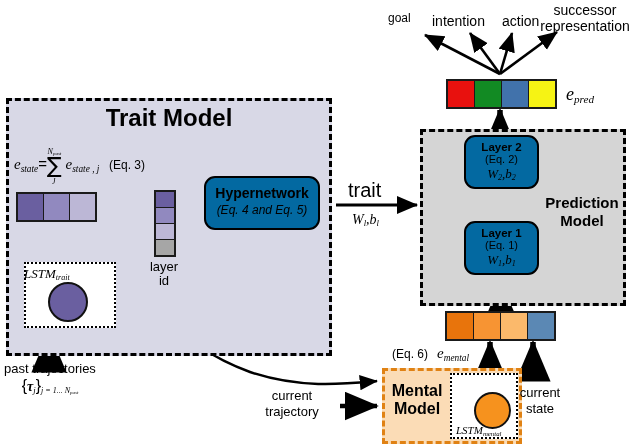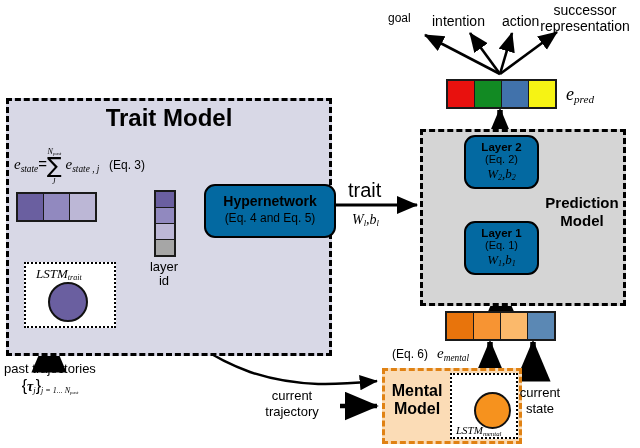"Hypernetwork" #hyper { top: 184px -> 176px; width: 132px -> 116px }
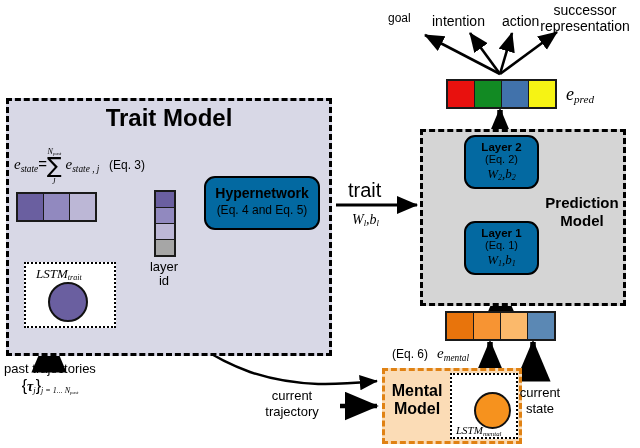"(Eq. 4 and Eq. 5)" div { font-style: none -> italic }
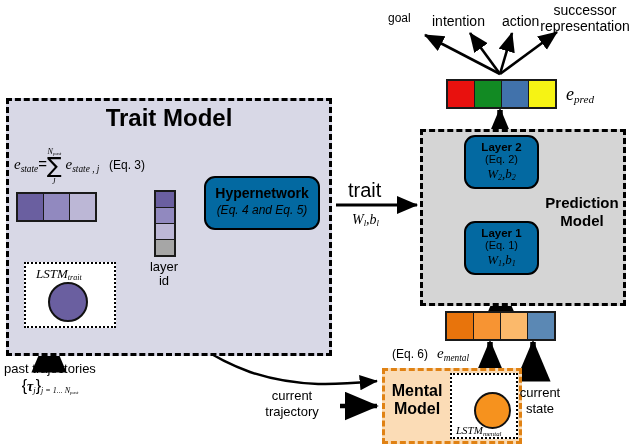"LSTMtrait" div.abs { left: 36px -> 24px }
